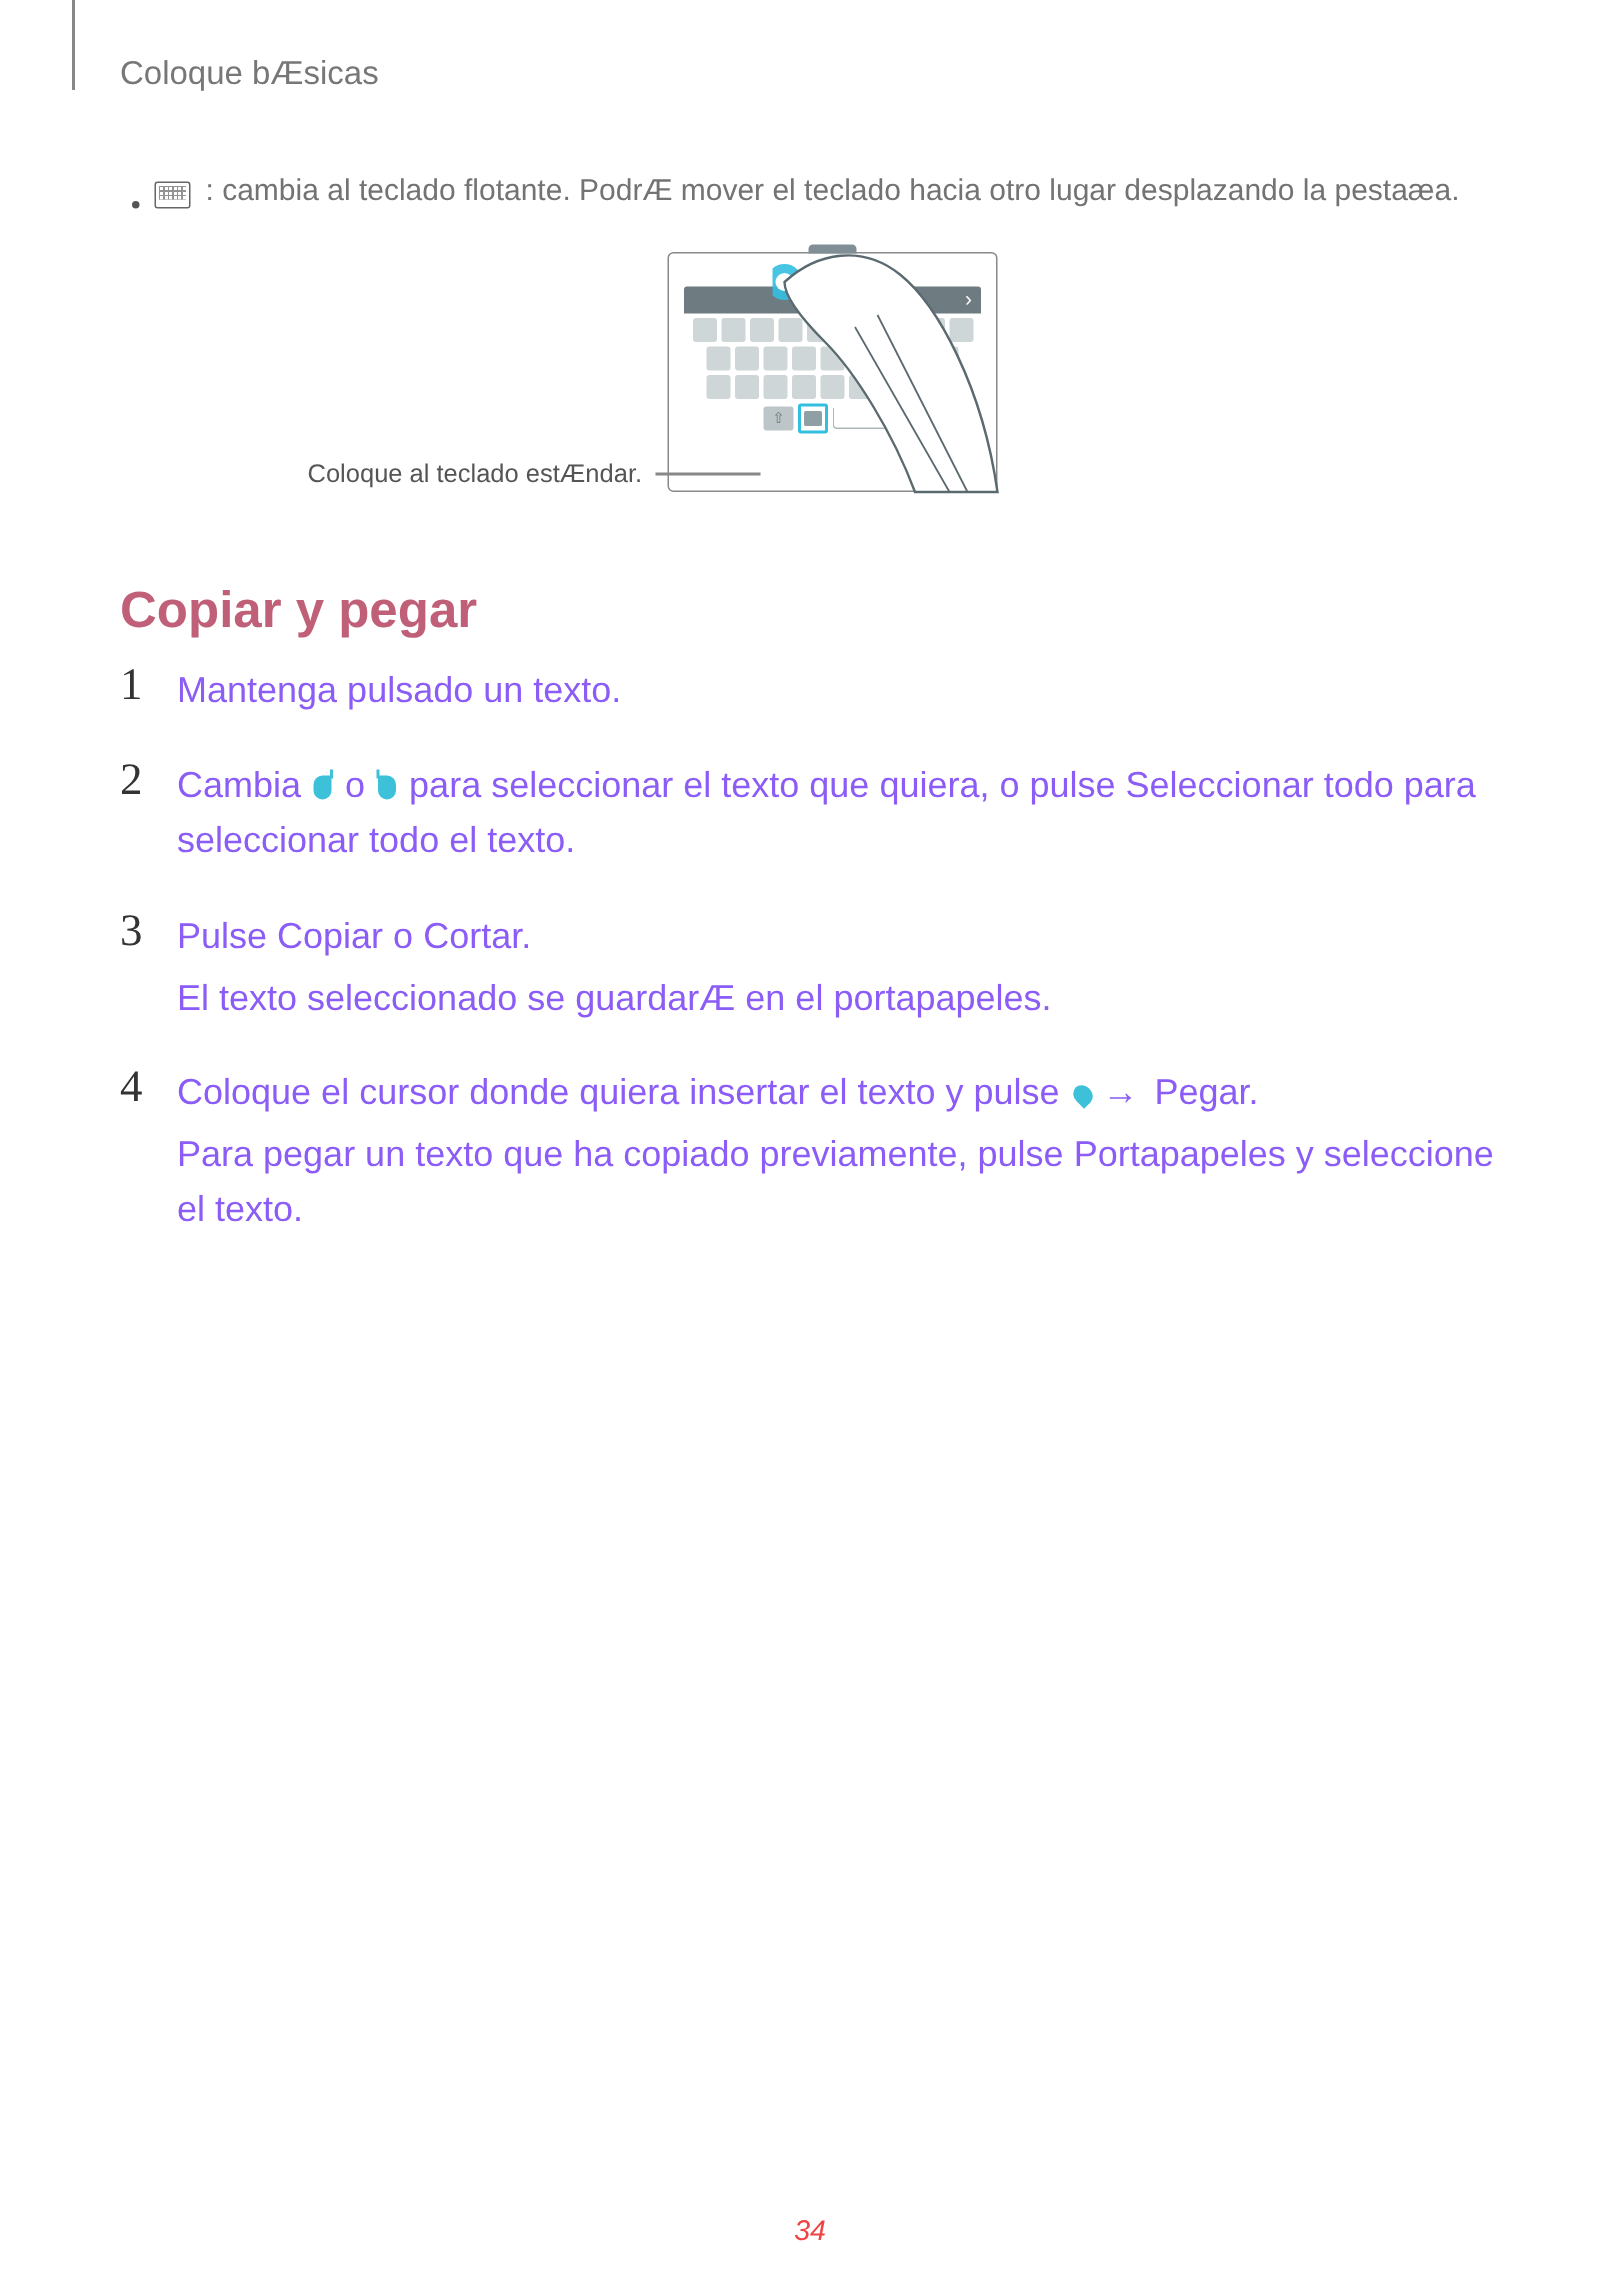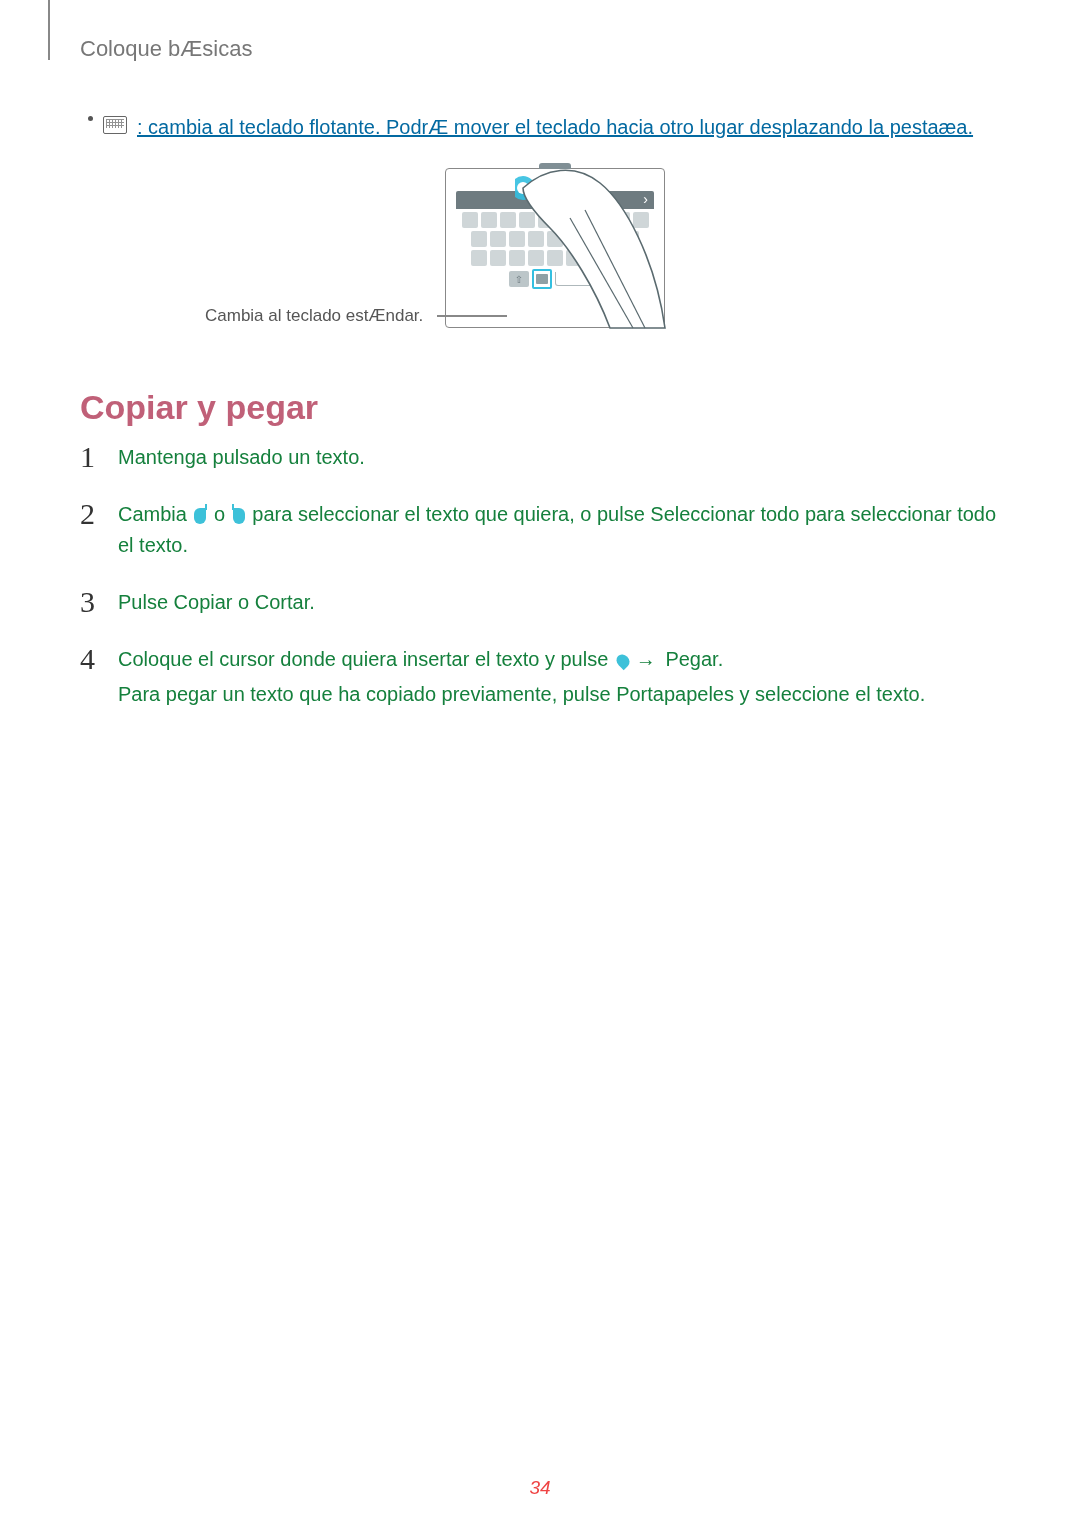": cambia al teclado flotante." .bullet-row { align-items: flex-start -> flex-end; color: #0369a1 -> #737373; text-decoration: underline -> none }
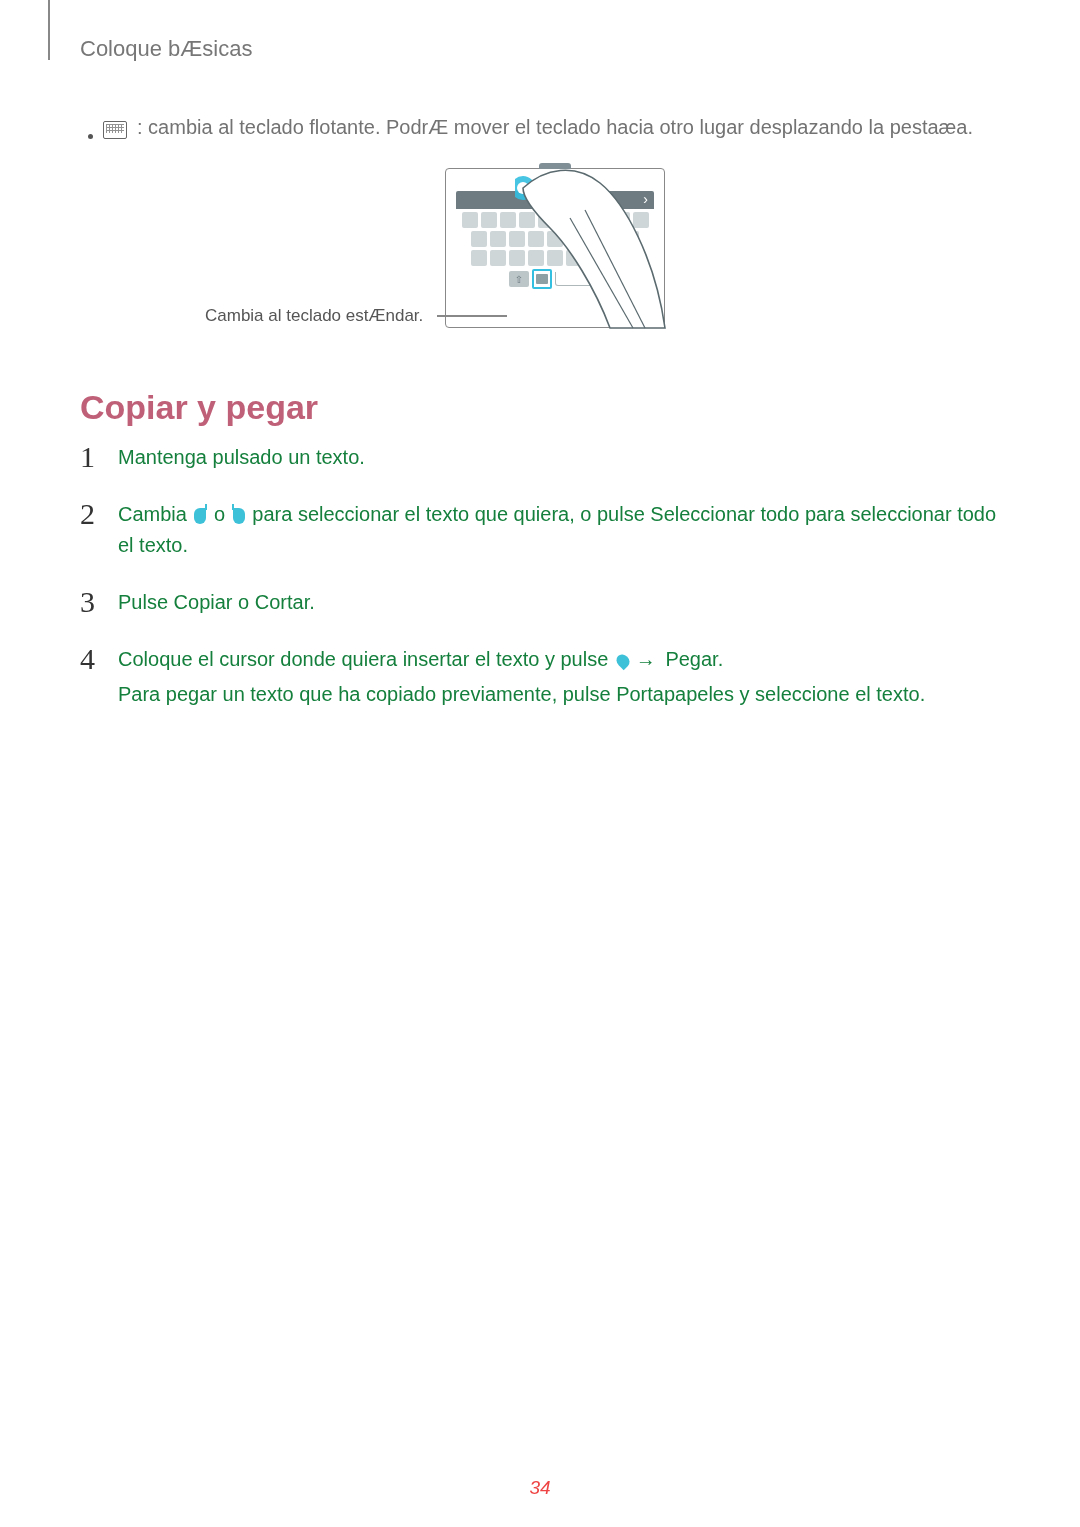"Cambia al teclado estÆndar." div.callout { text: Cambia -> Coloque }
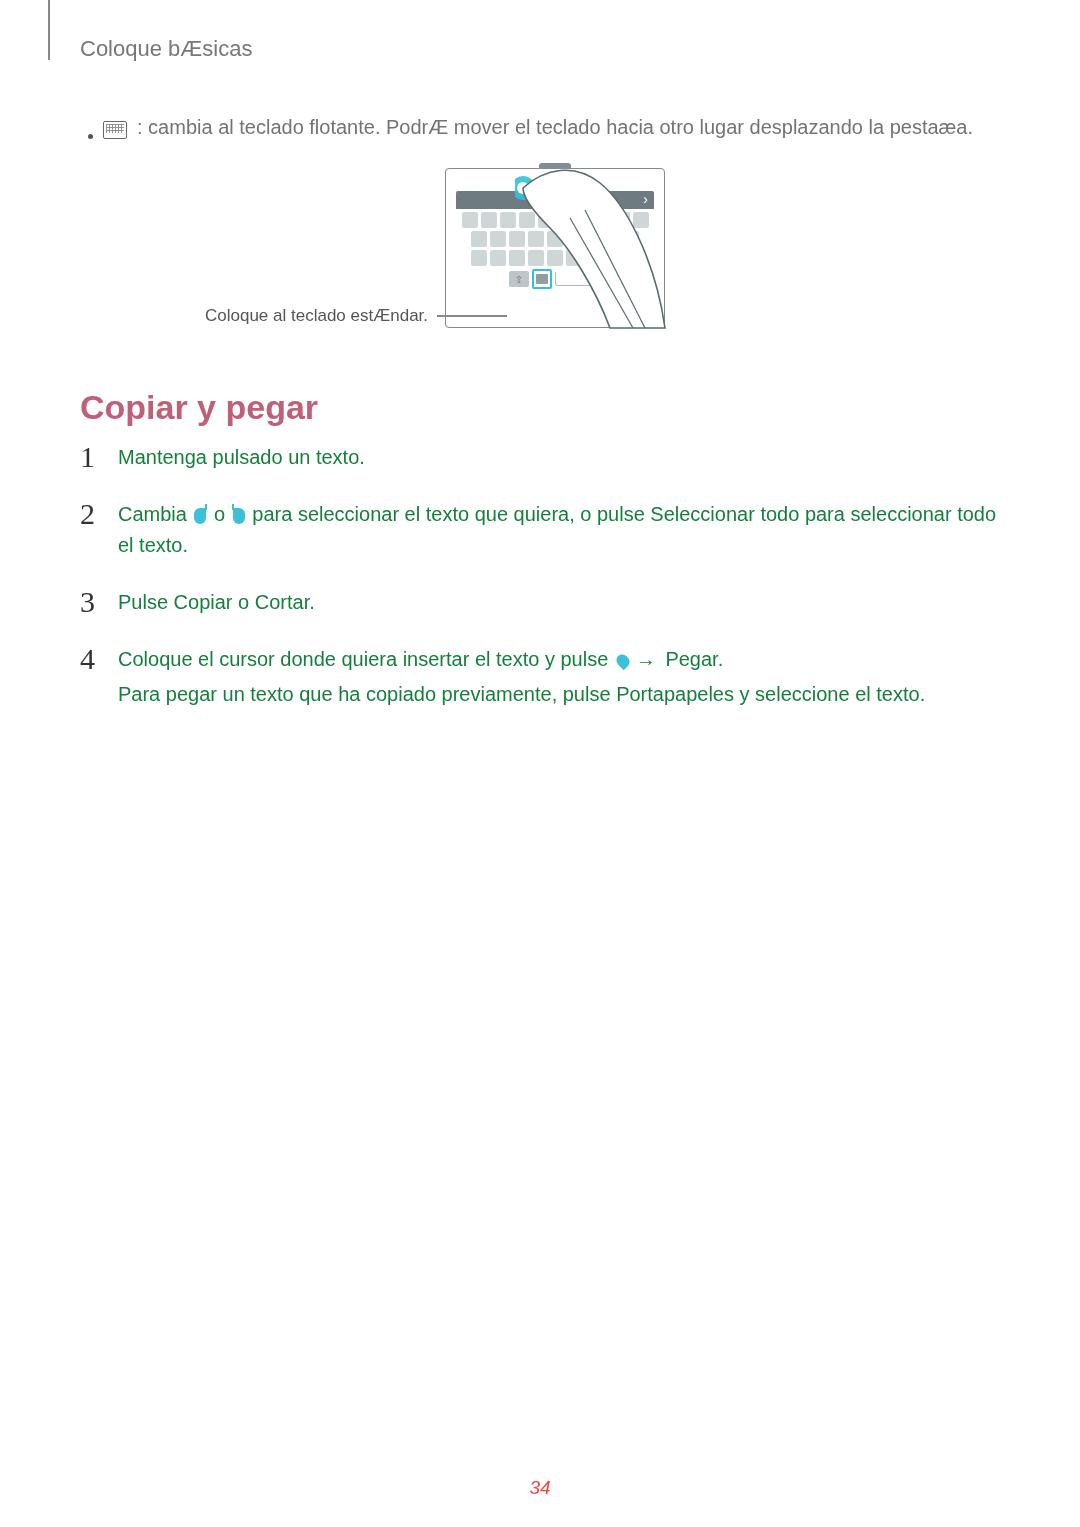"Mantenga pulsado un texto." .step-text { color: #15803d -> #8b5cf6; font-size: 20px -> 24px }
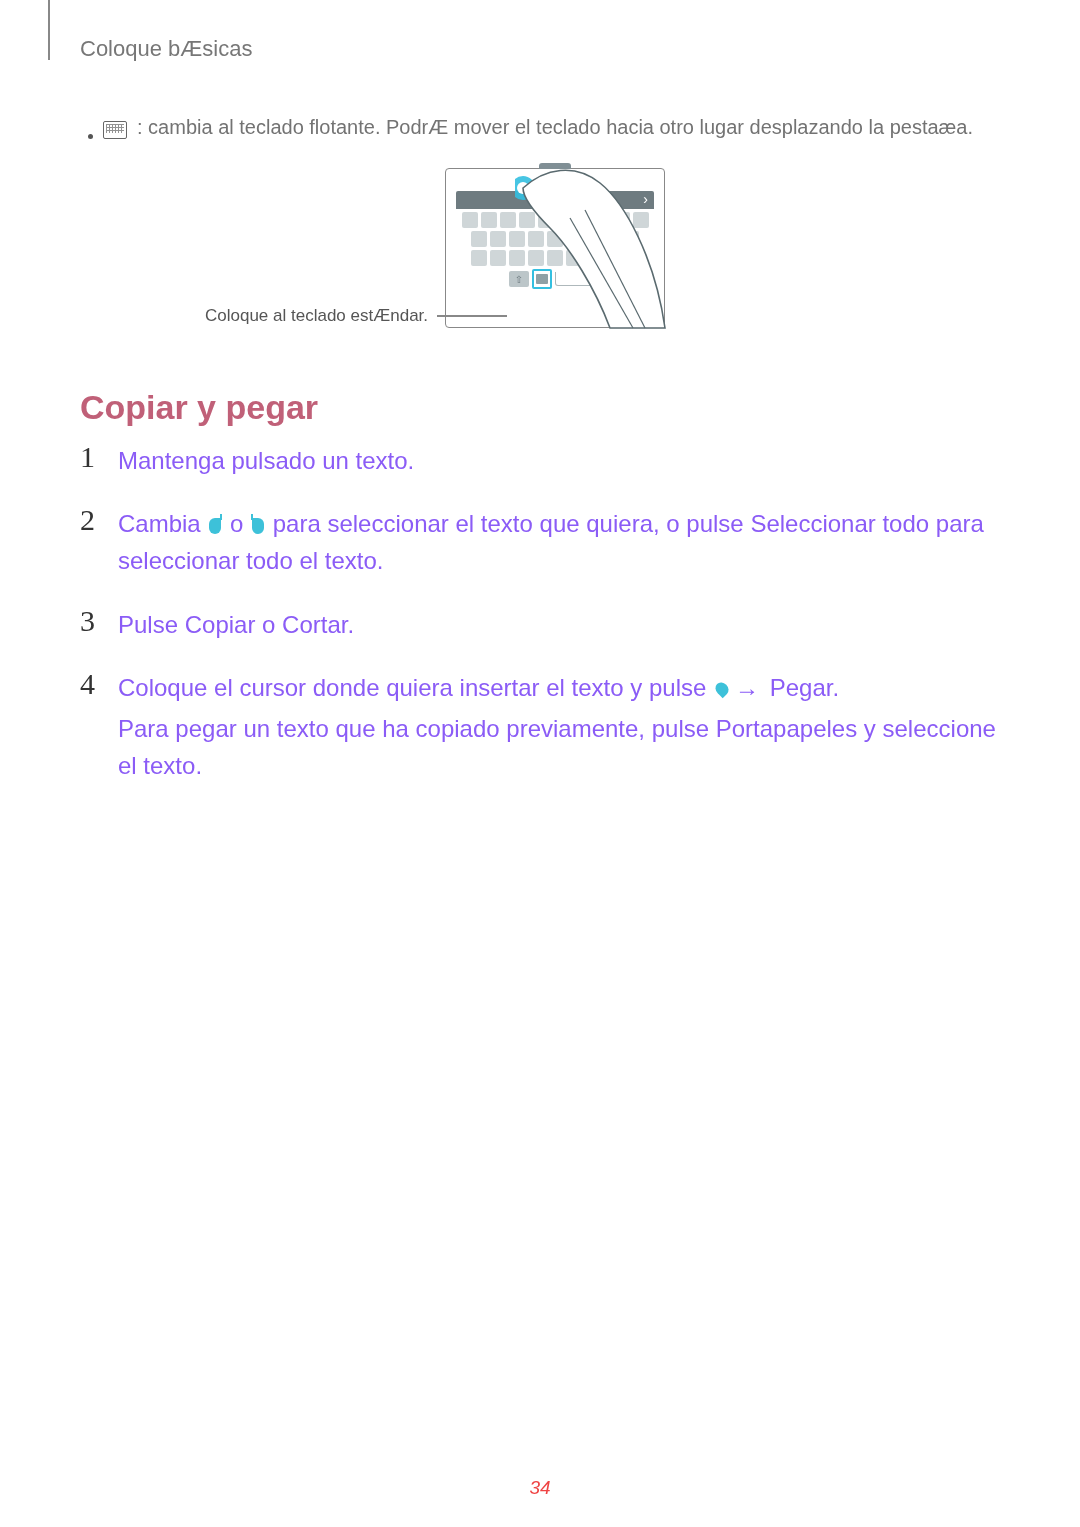"El texto seleccionado se guardarÆ" span.sub { html: none -> <span>El texto seleccionado se guardarÆ en el portapapeles.</span> }
